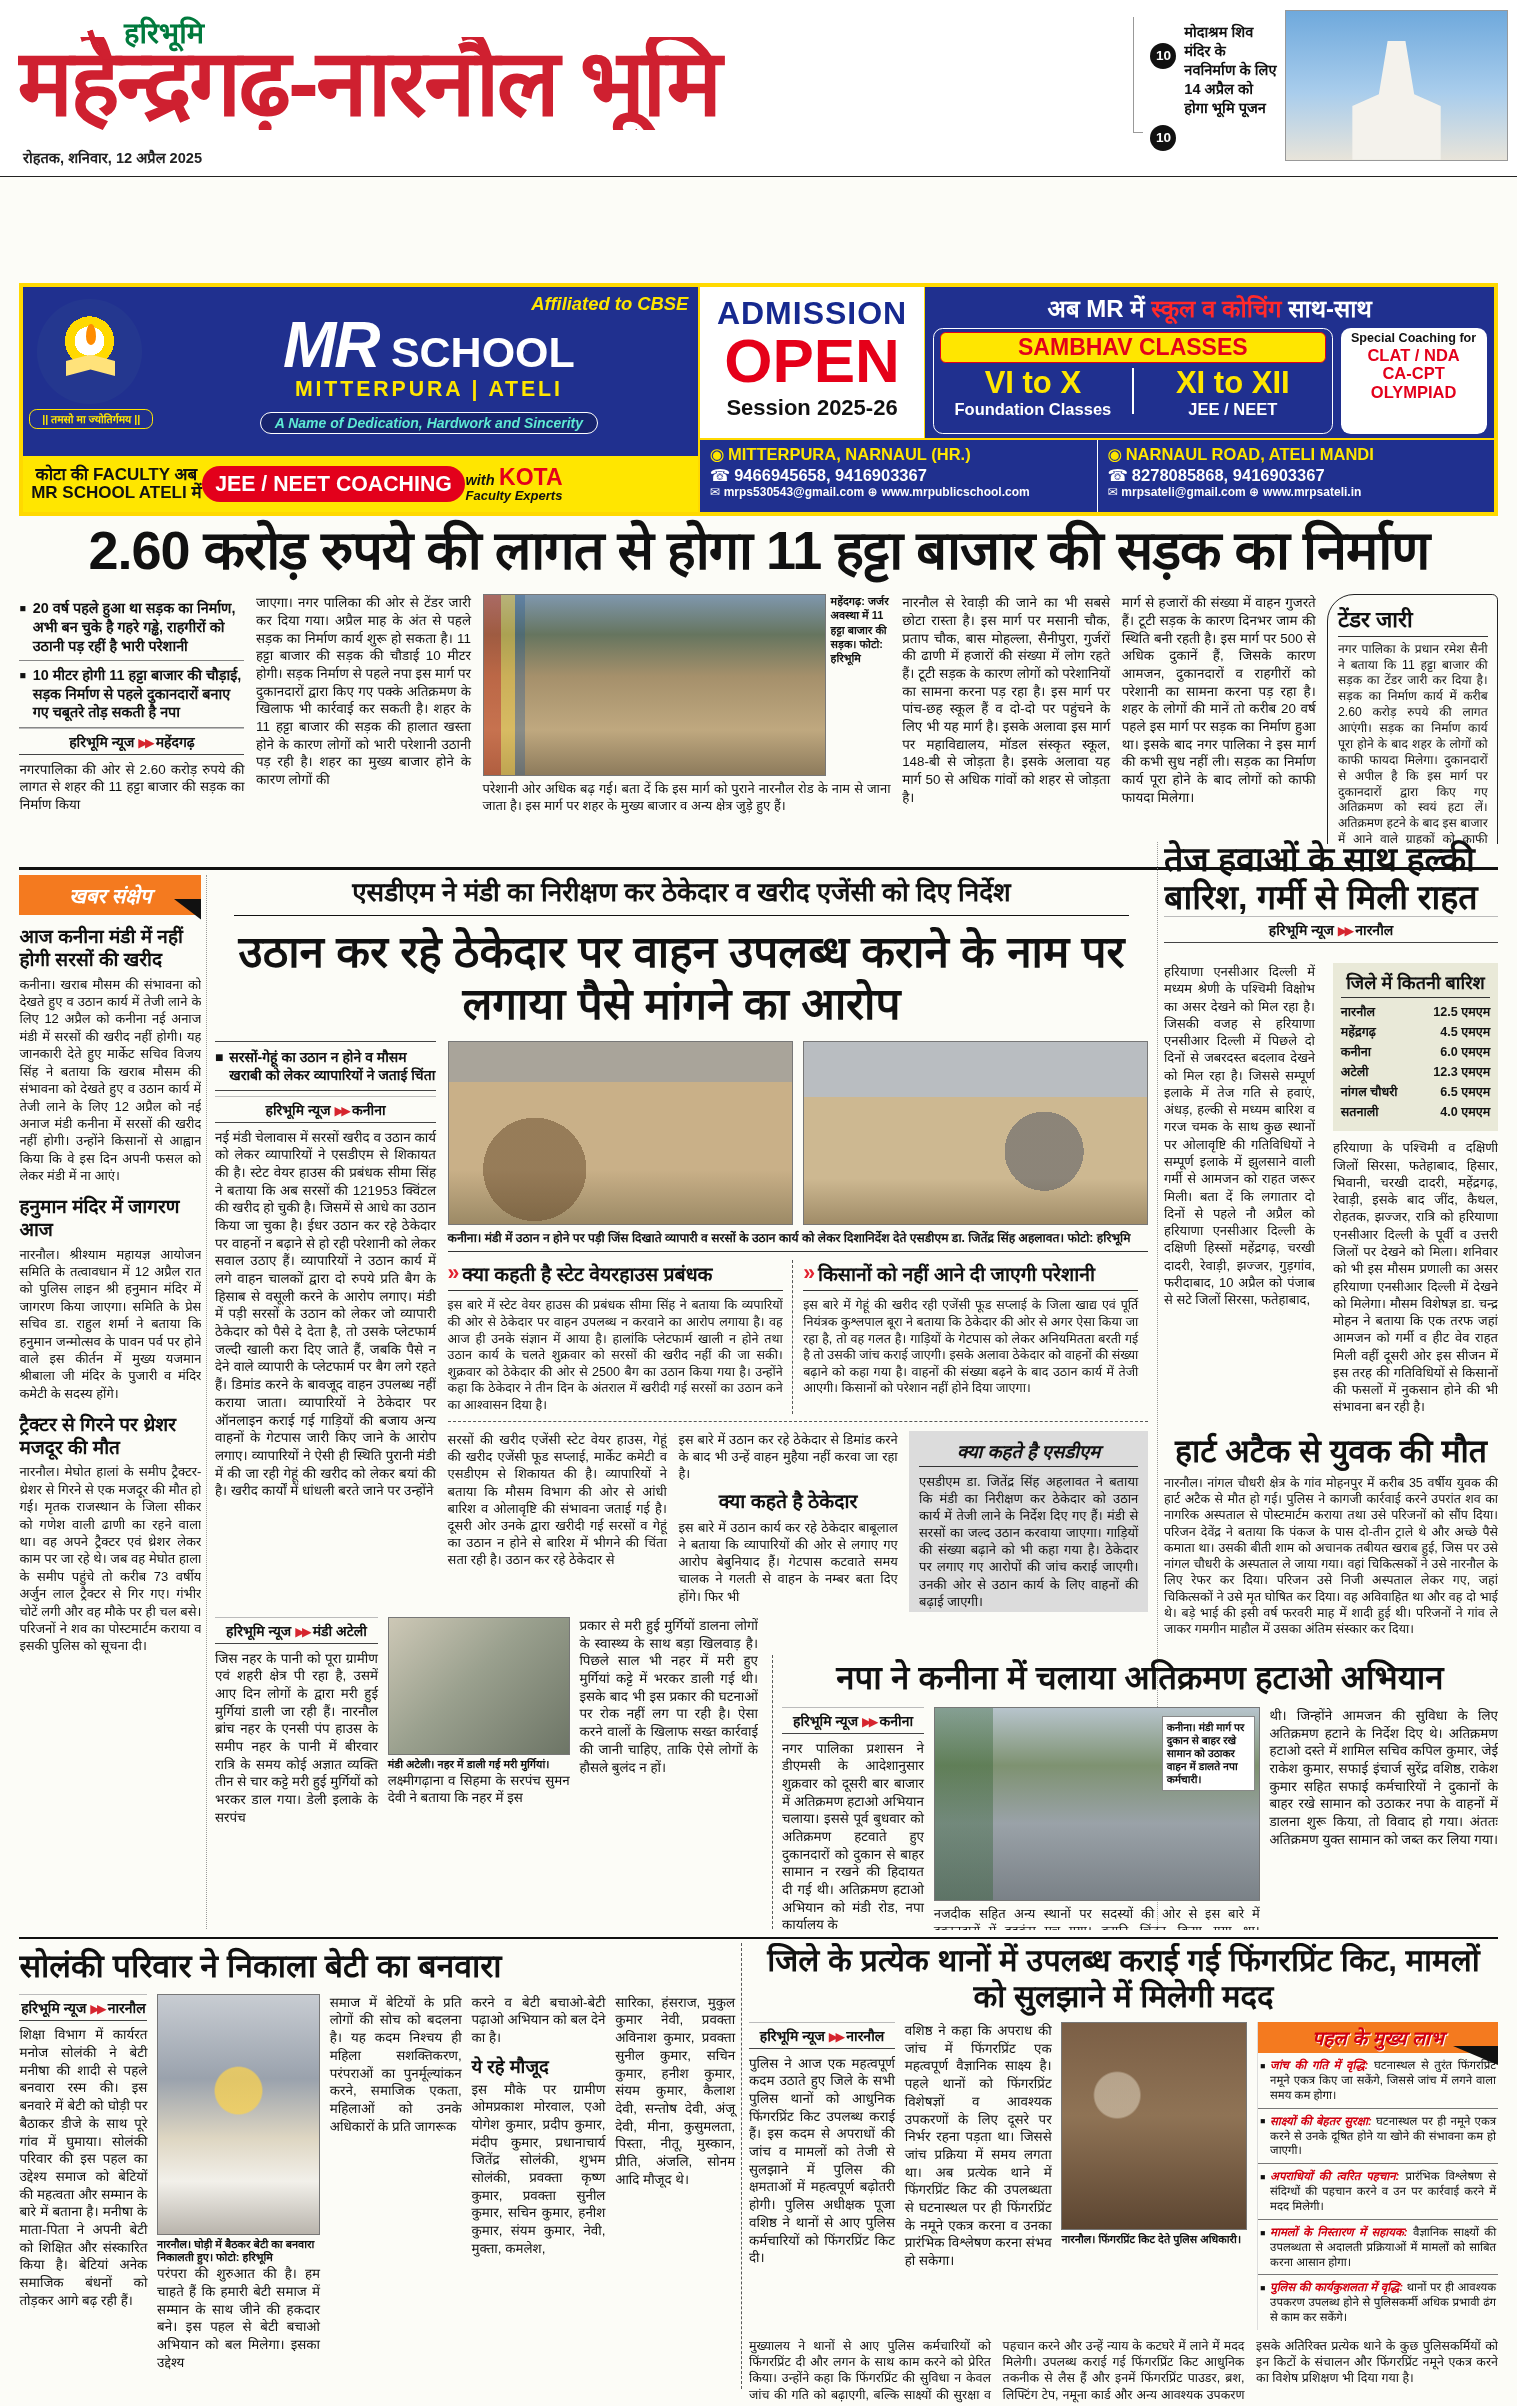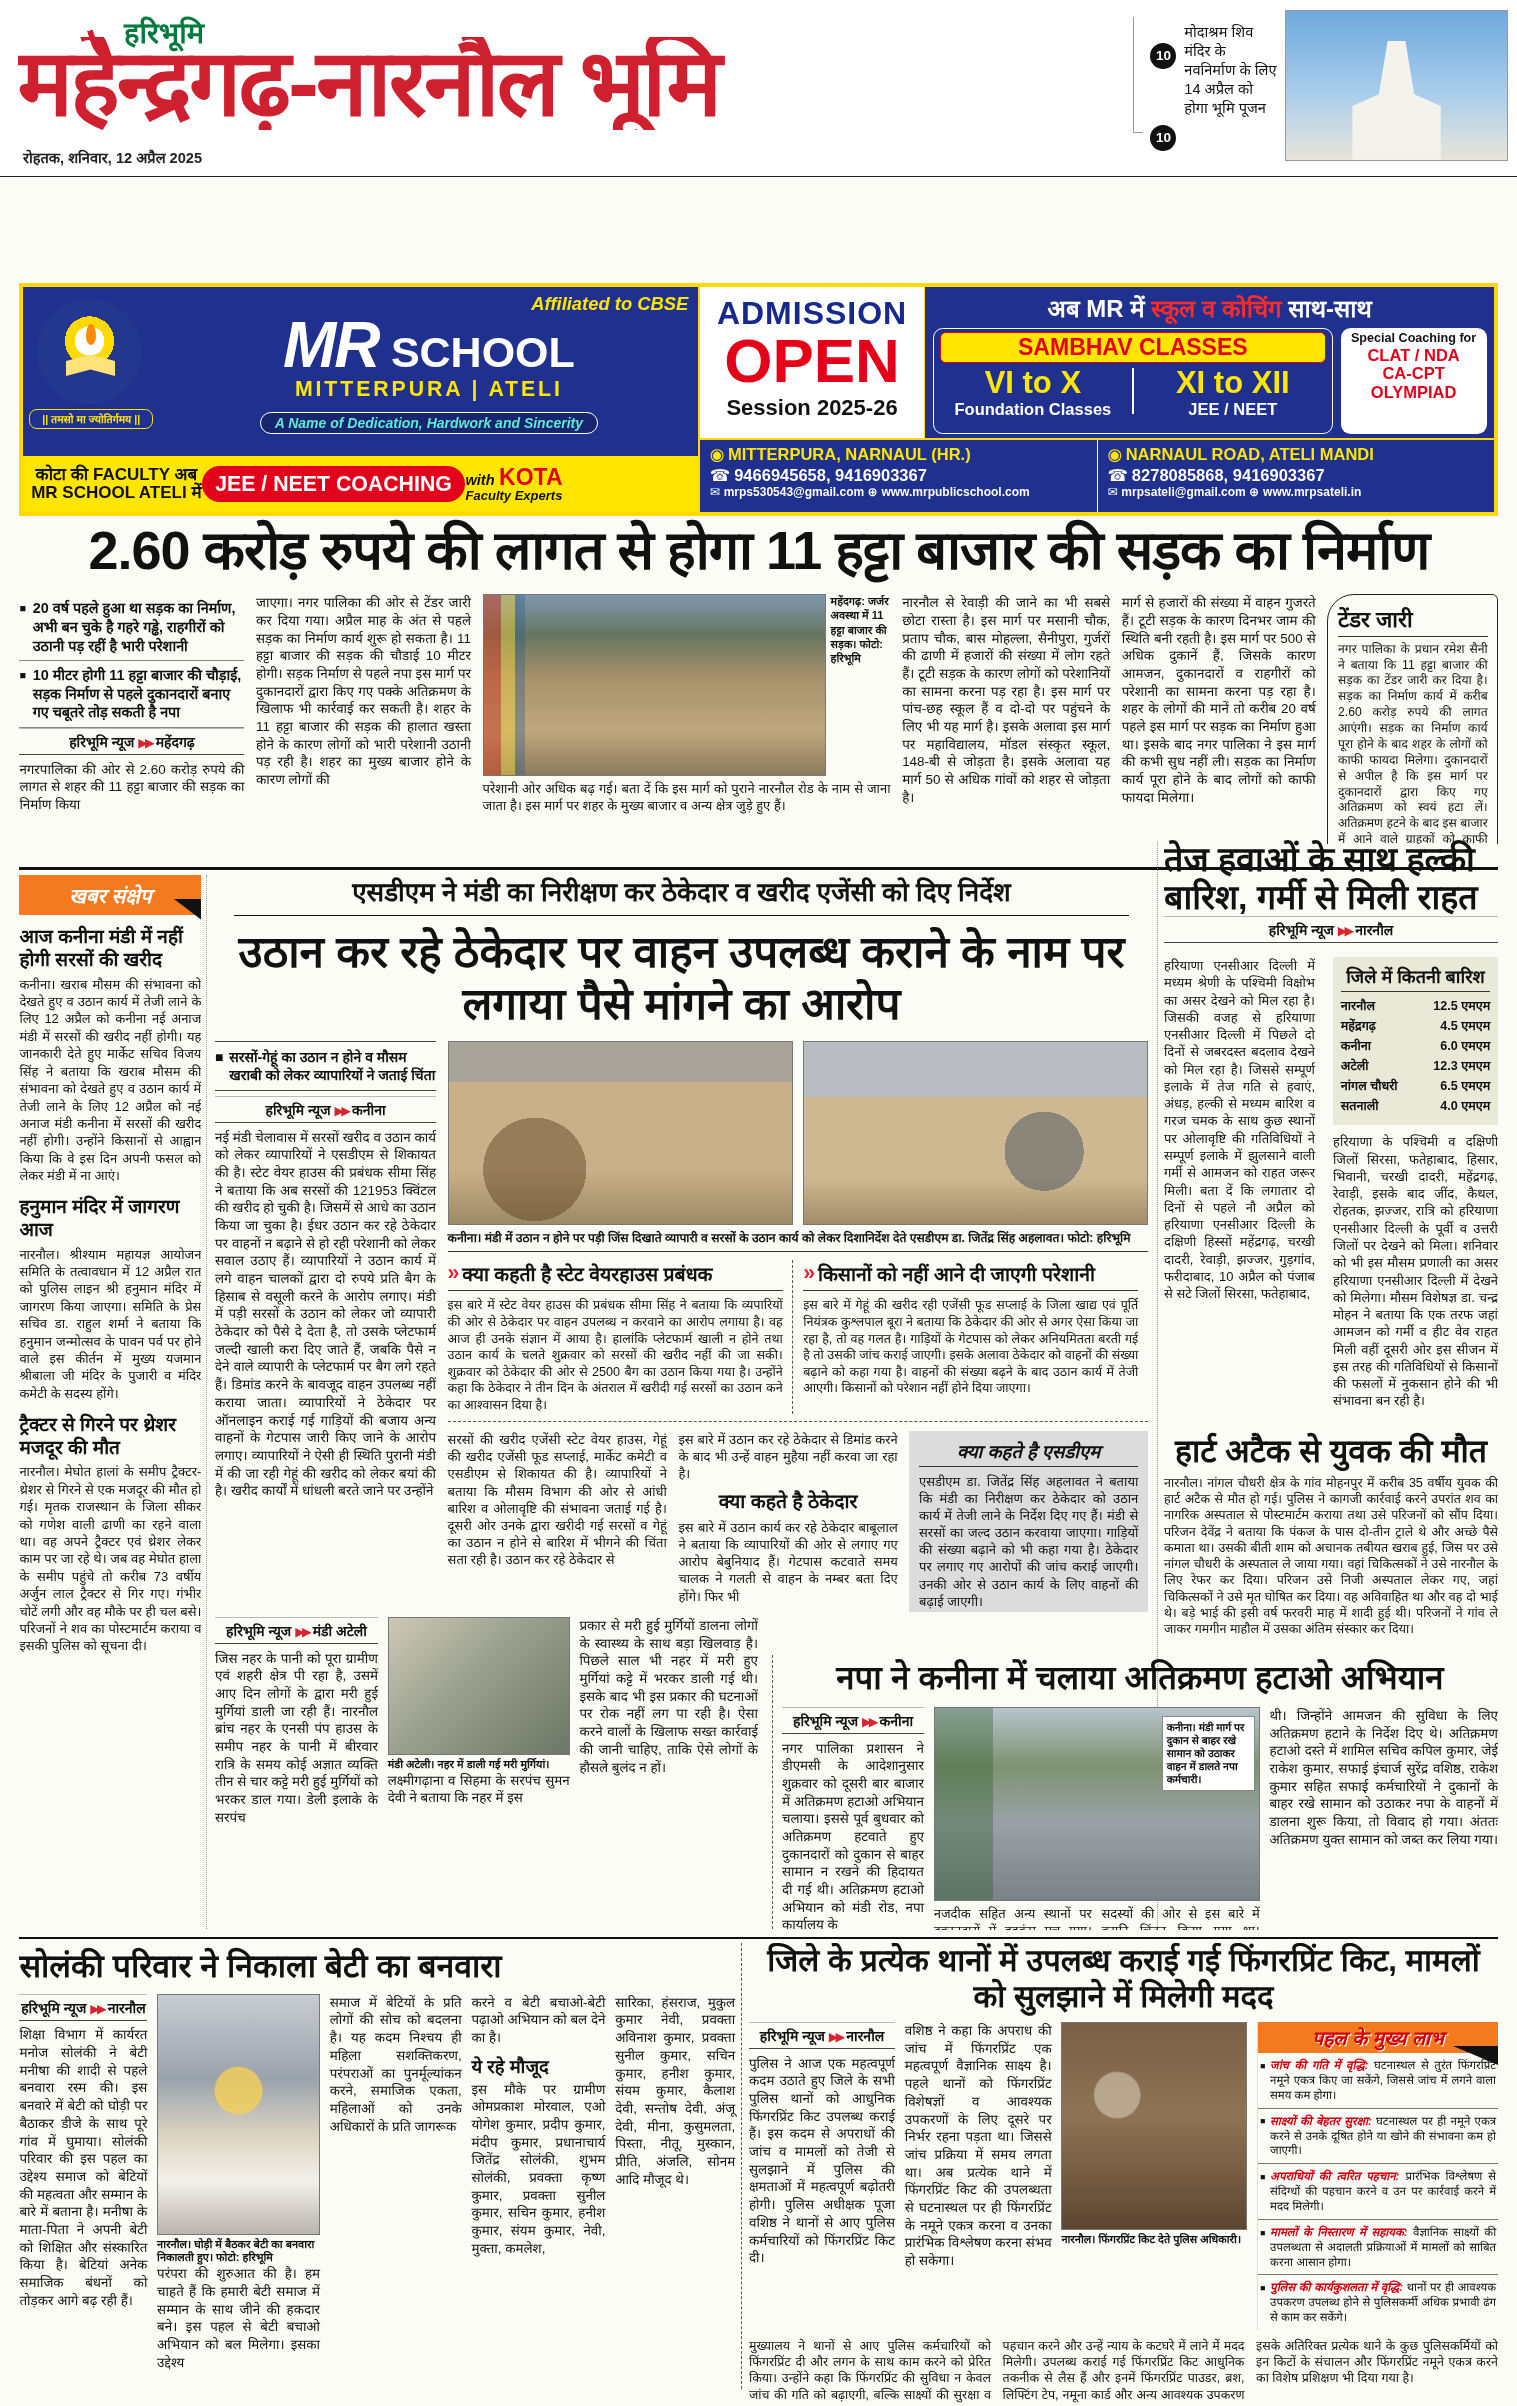"मोदाश्रम शिव मंदिर के नवनिर्माण" .brieftext { font-weight: normal -> bold }
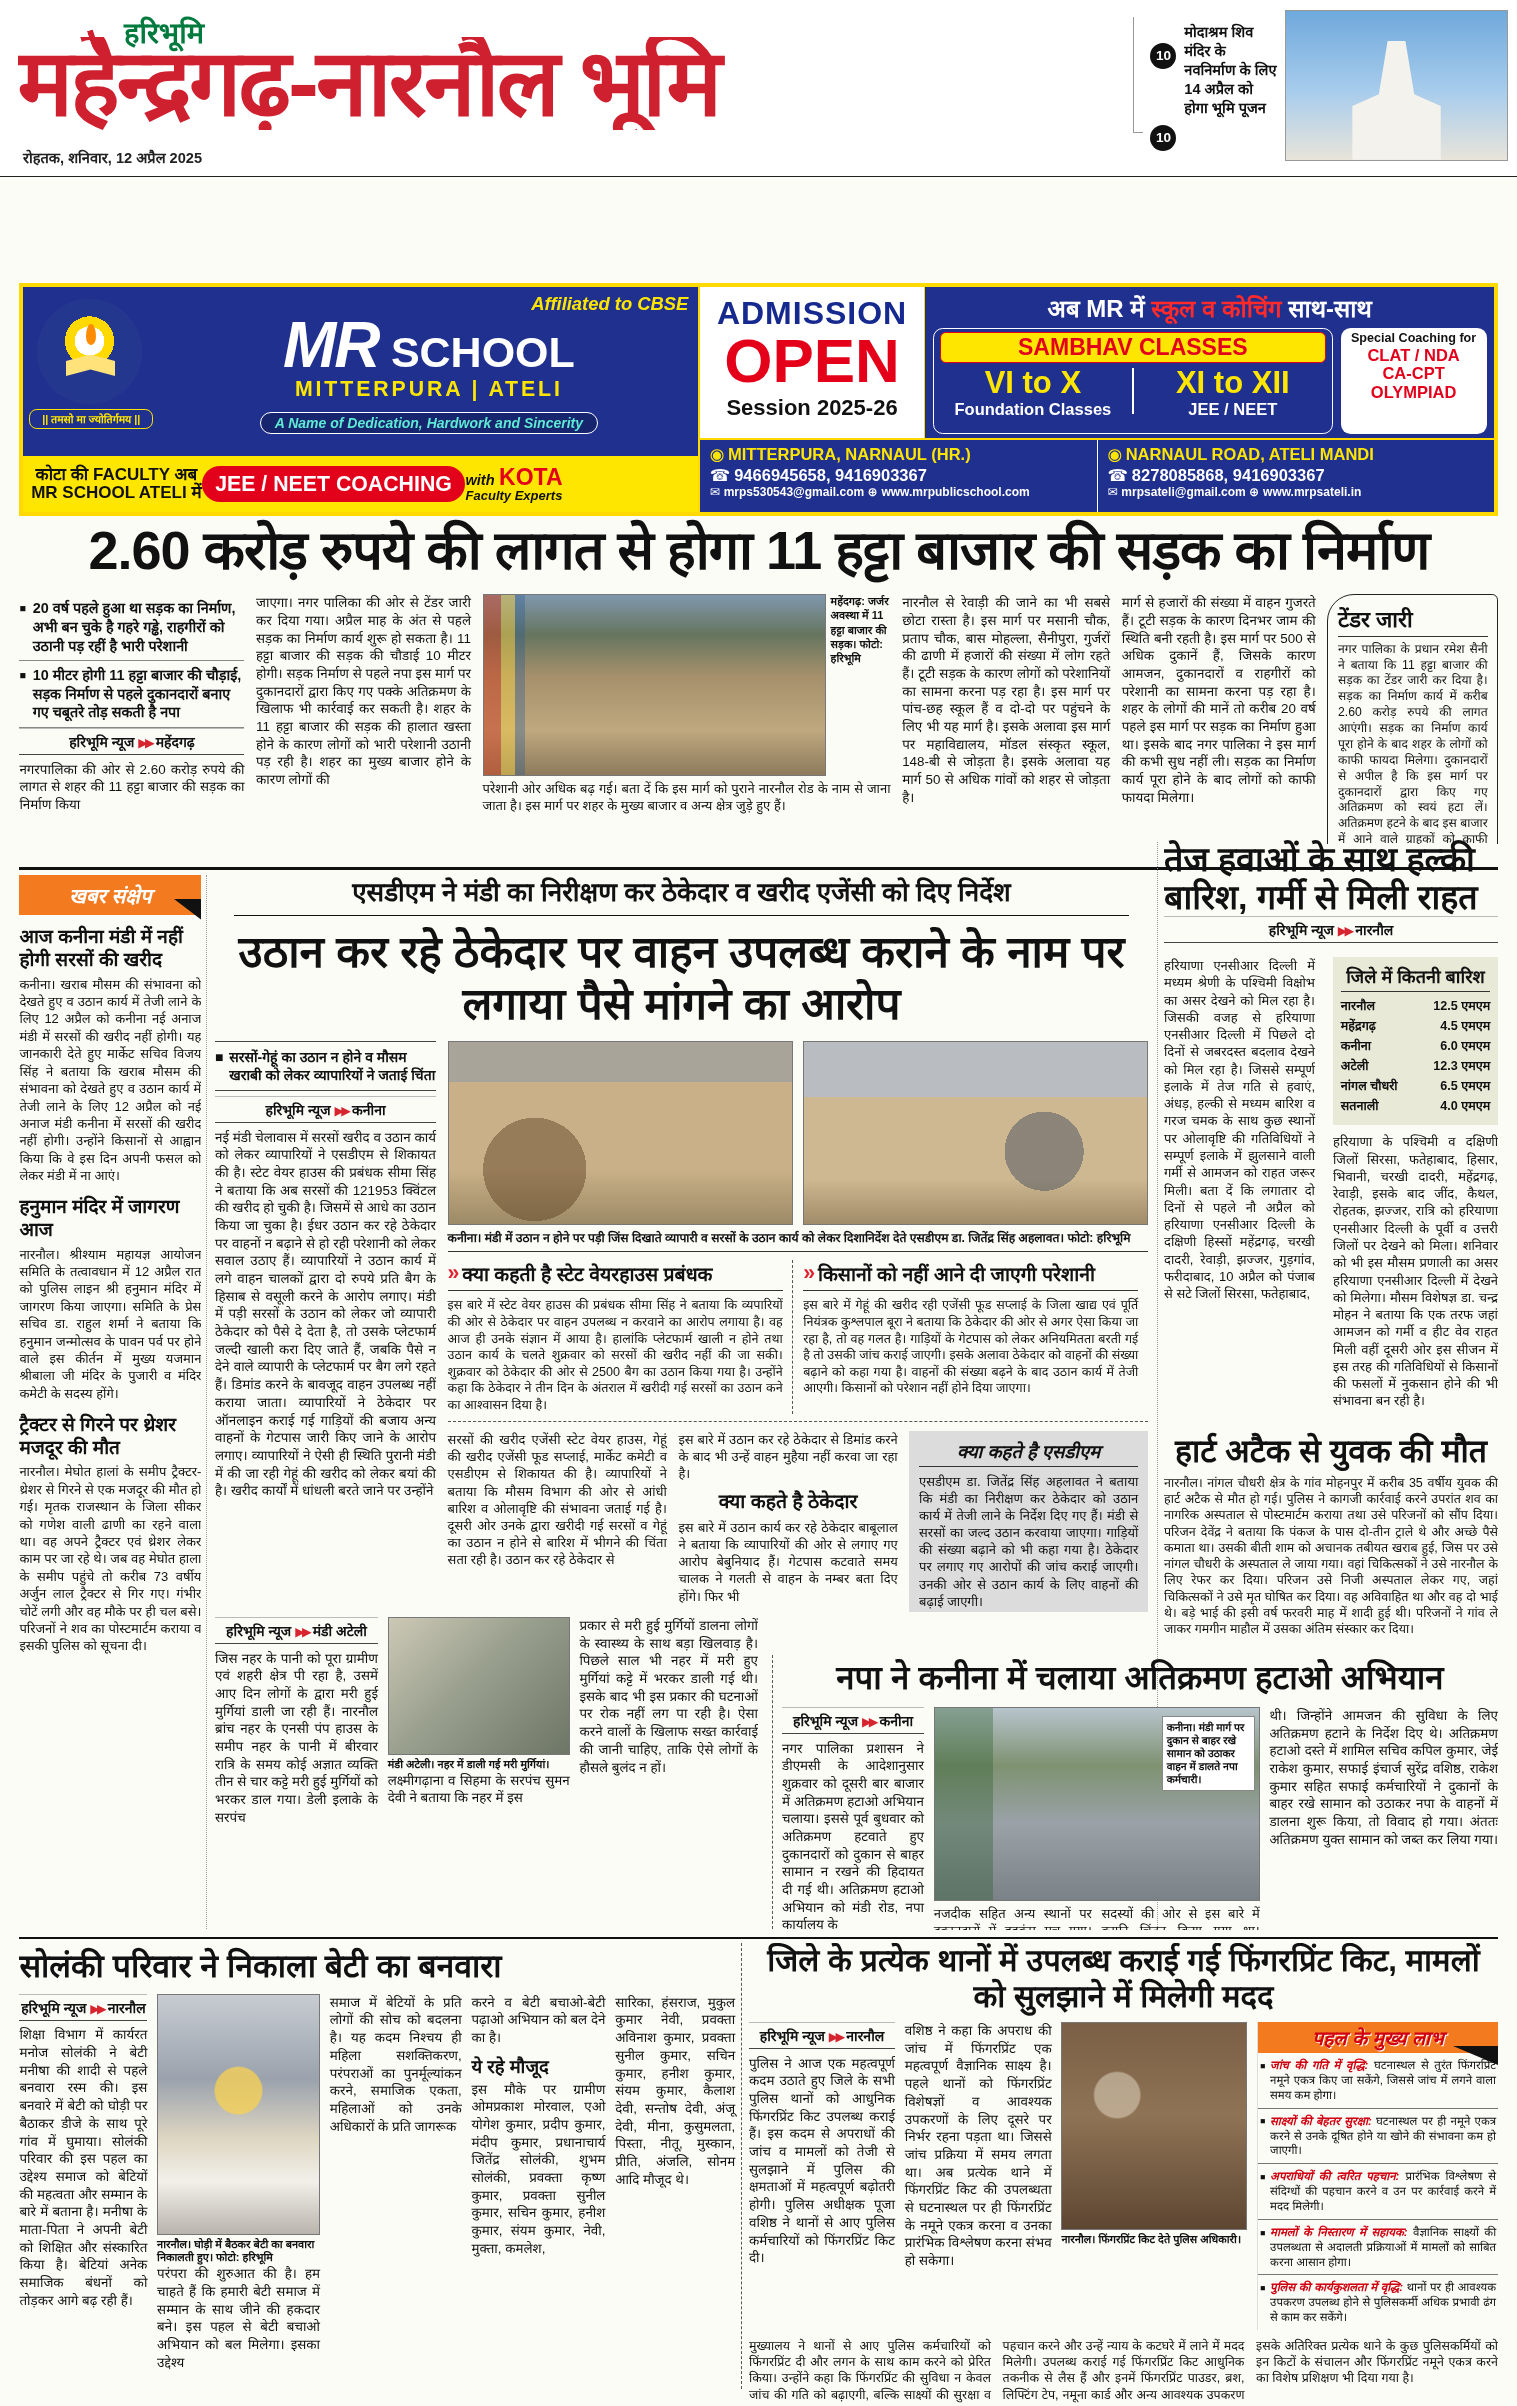"हरियाणा एनसीआर दिल्ली में मध्यम" .w-body { margin-top: 14px -> 20px }
